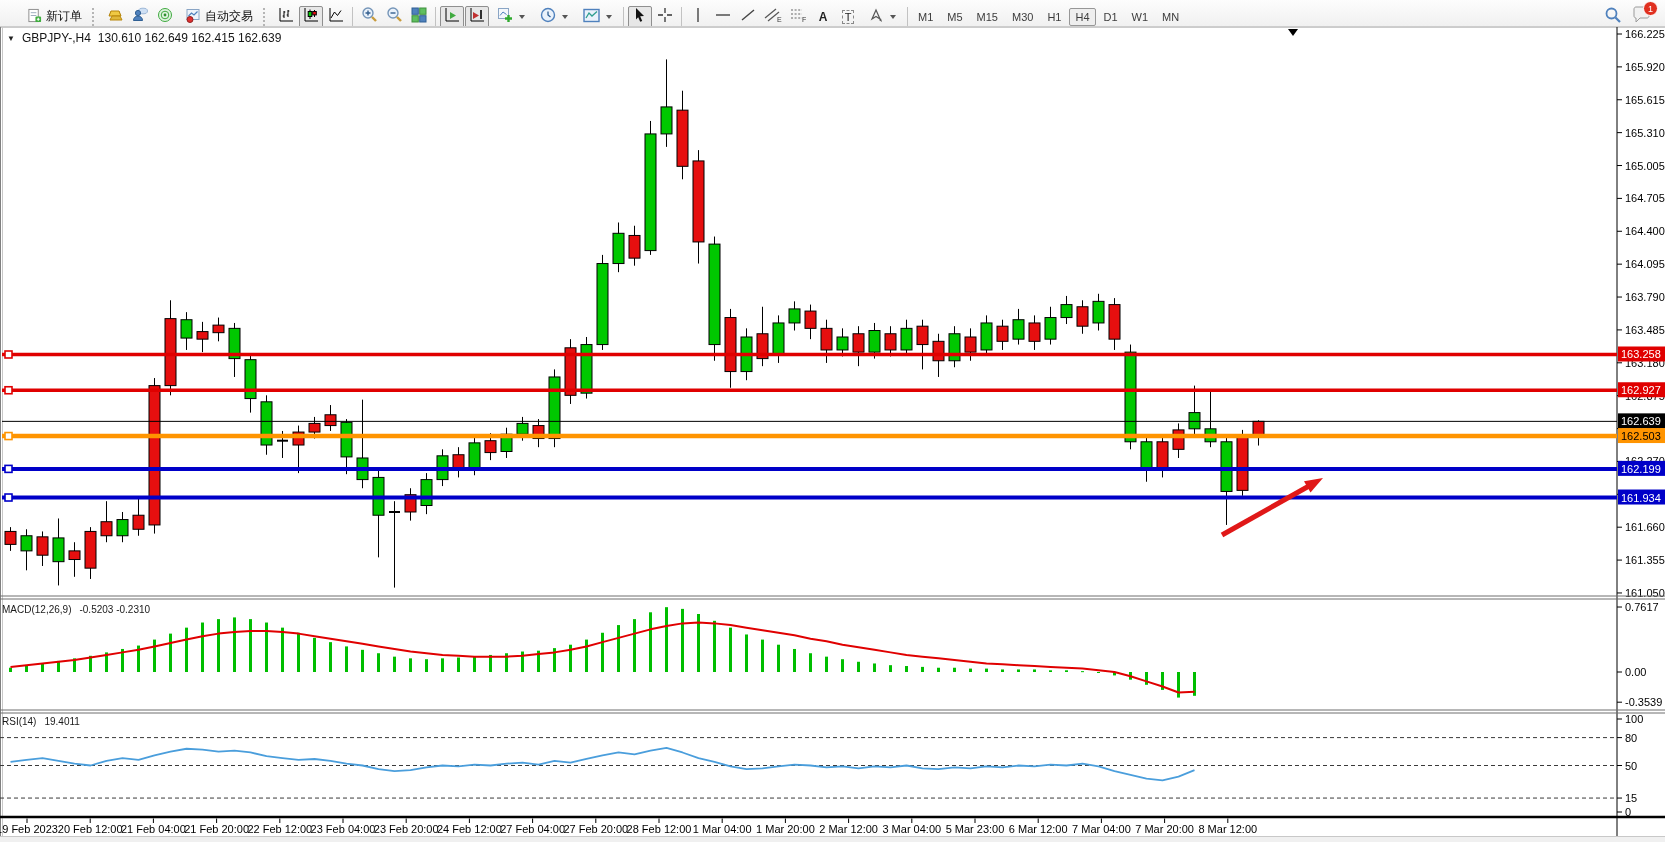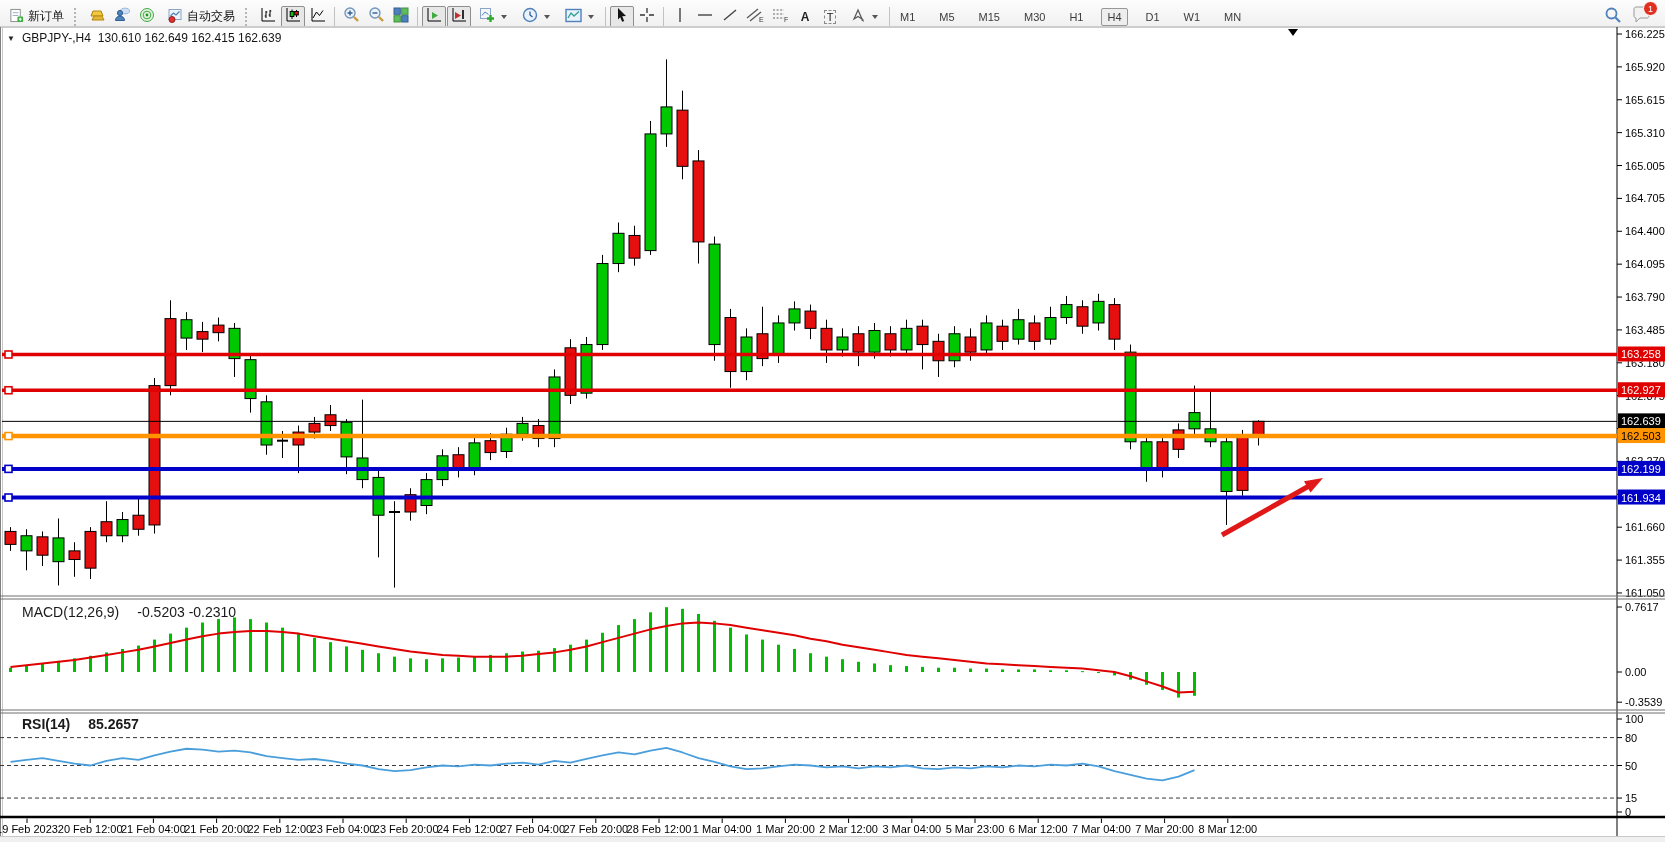"新订单" .toolbar { padding-left: 2px -> 20px }
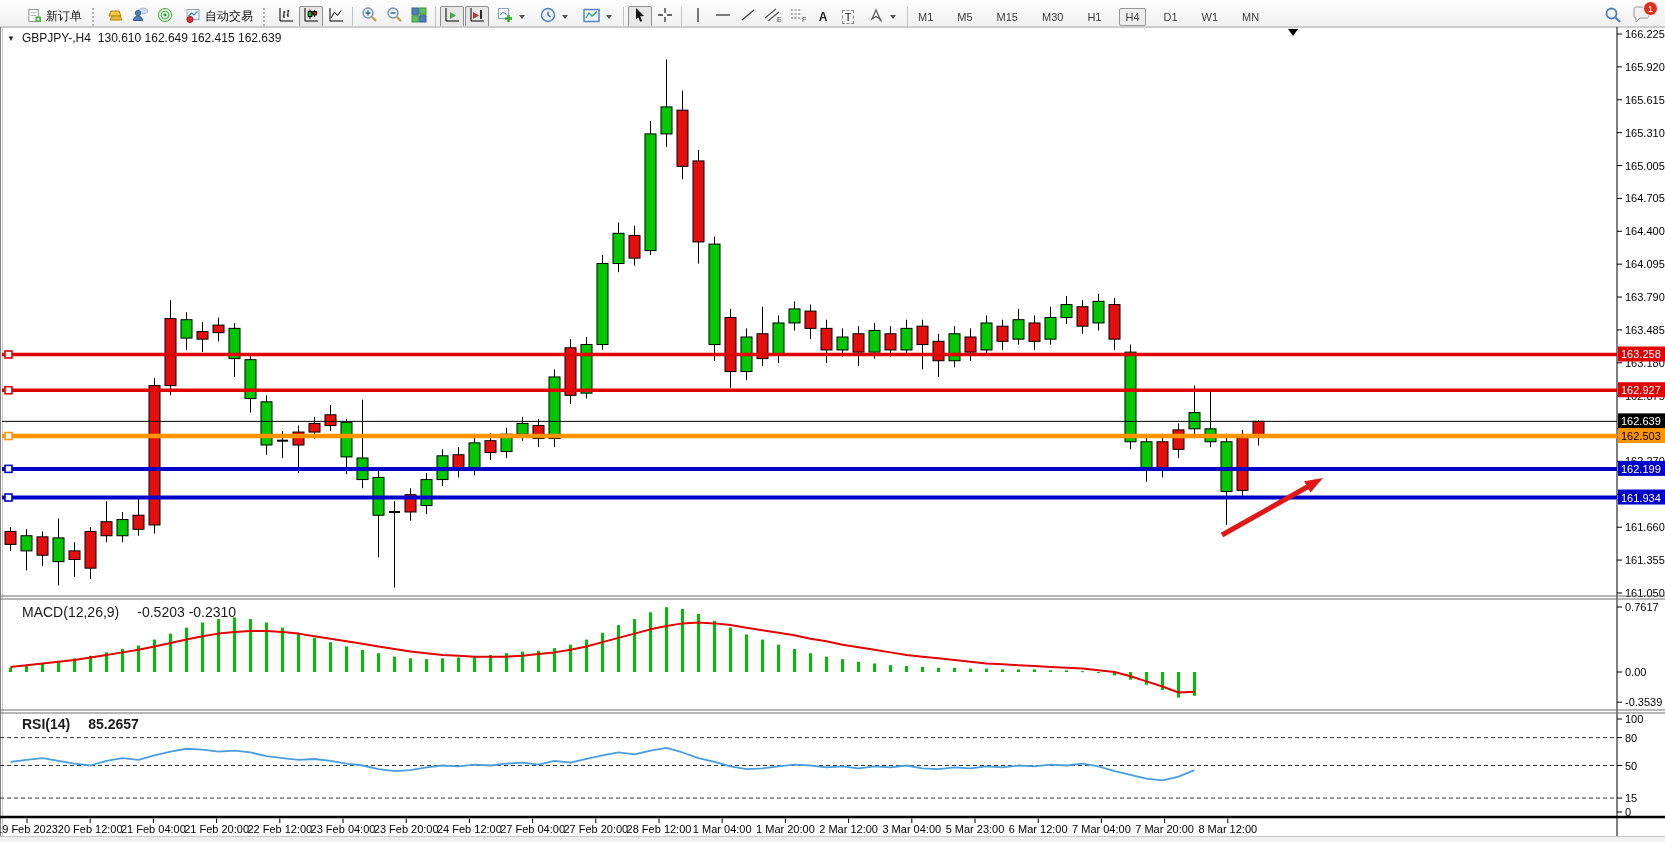"M1" div { gap: 12px -> 2px }
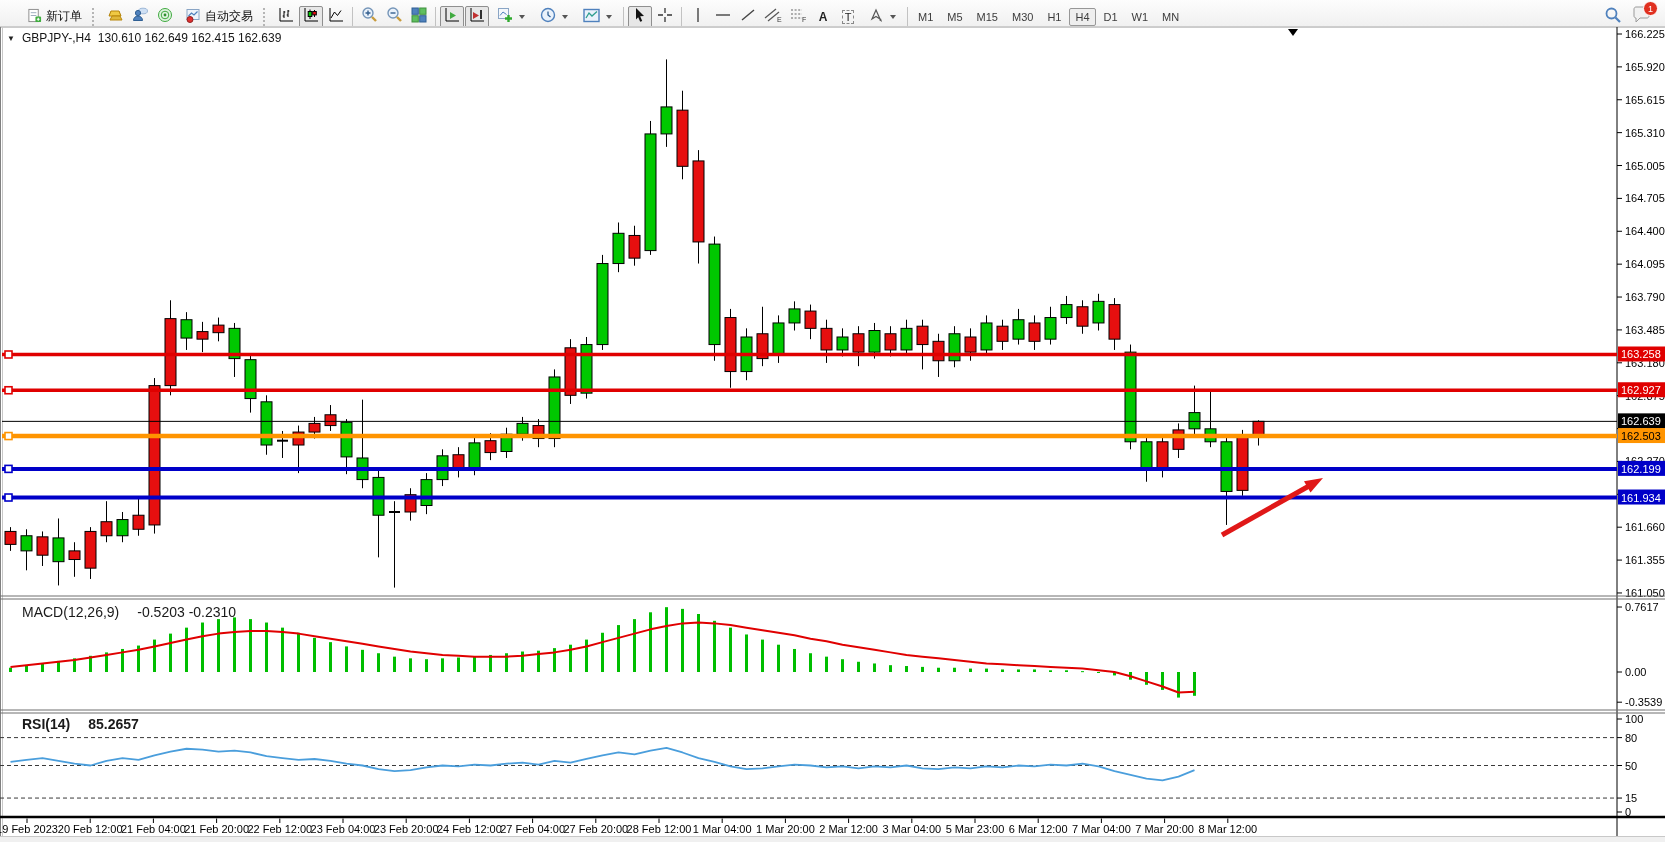"MACD(12,26,9)" .panel-label { font-size: 14px -> 10px; gap: 18px -> 8px; left: 22px -> 2px }
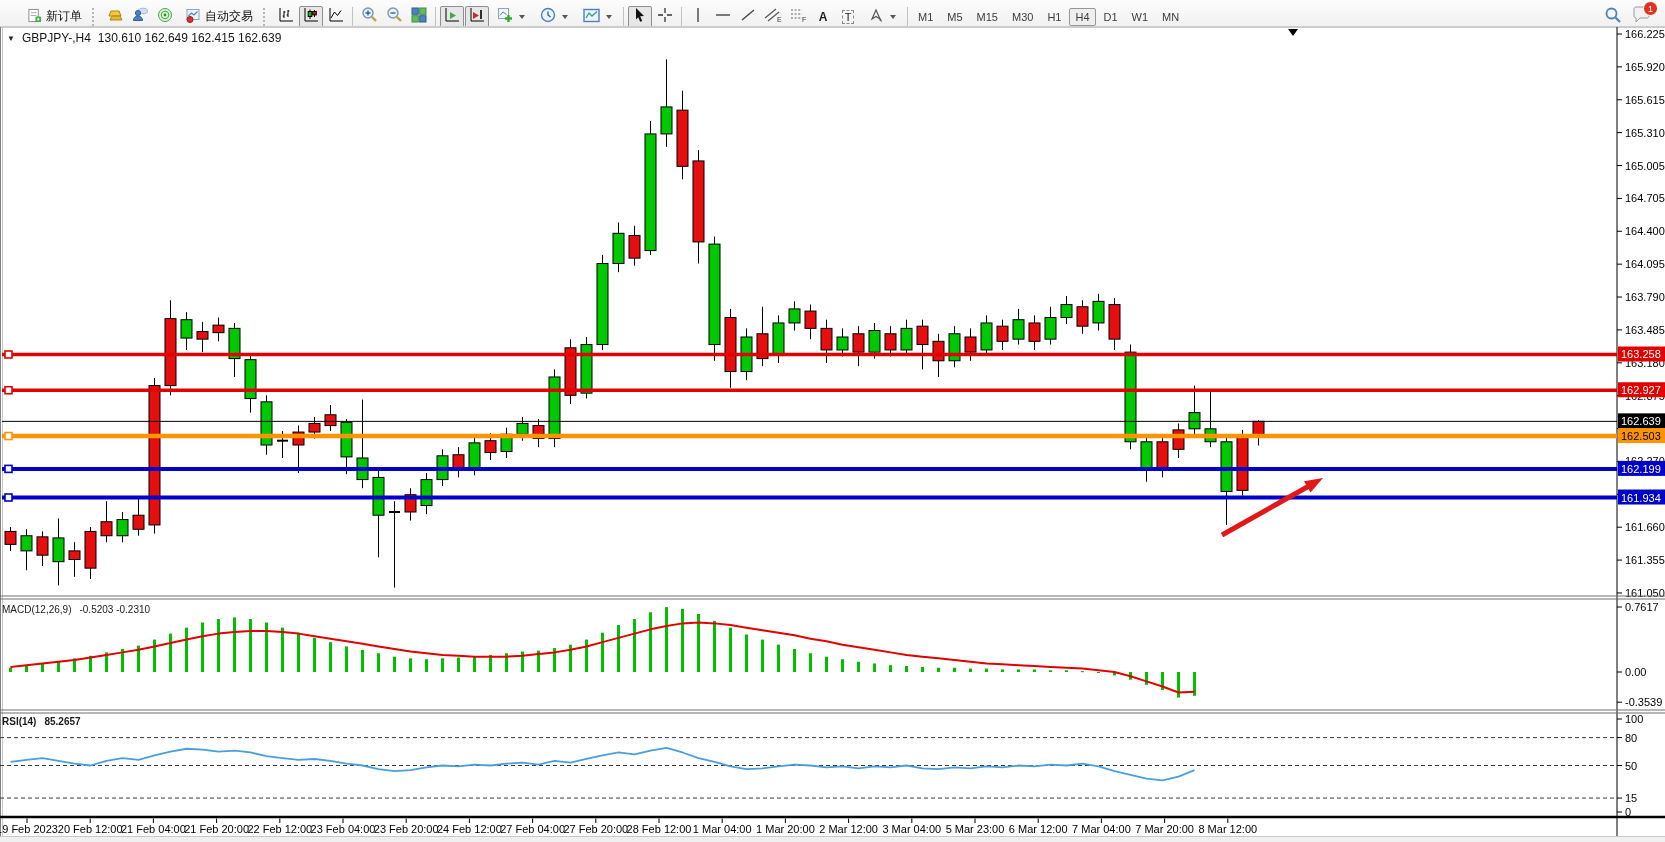"RSI(14)" div.panel-label { font-weight: bold -> none }
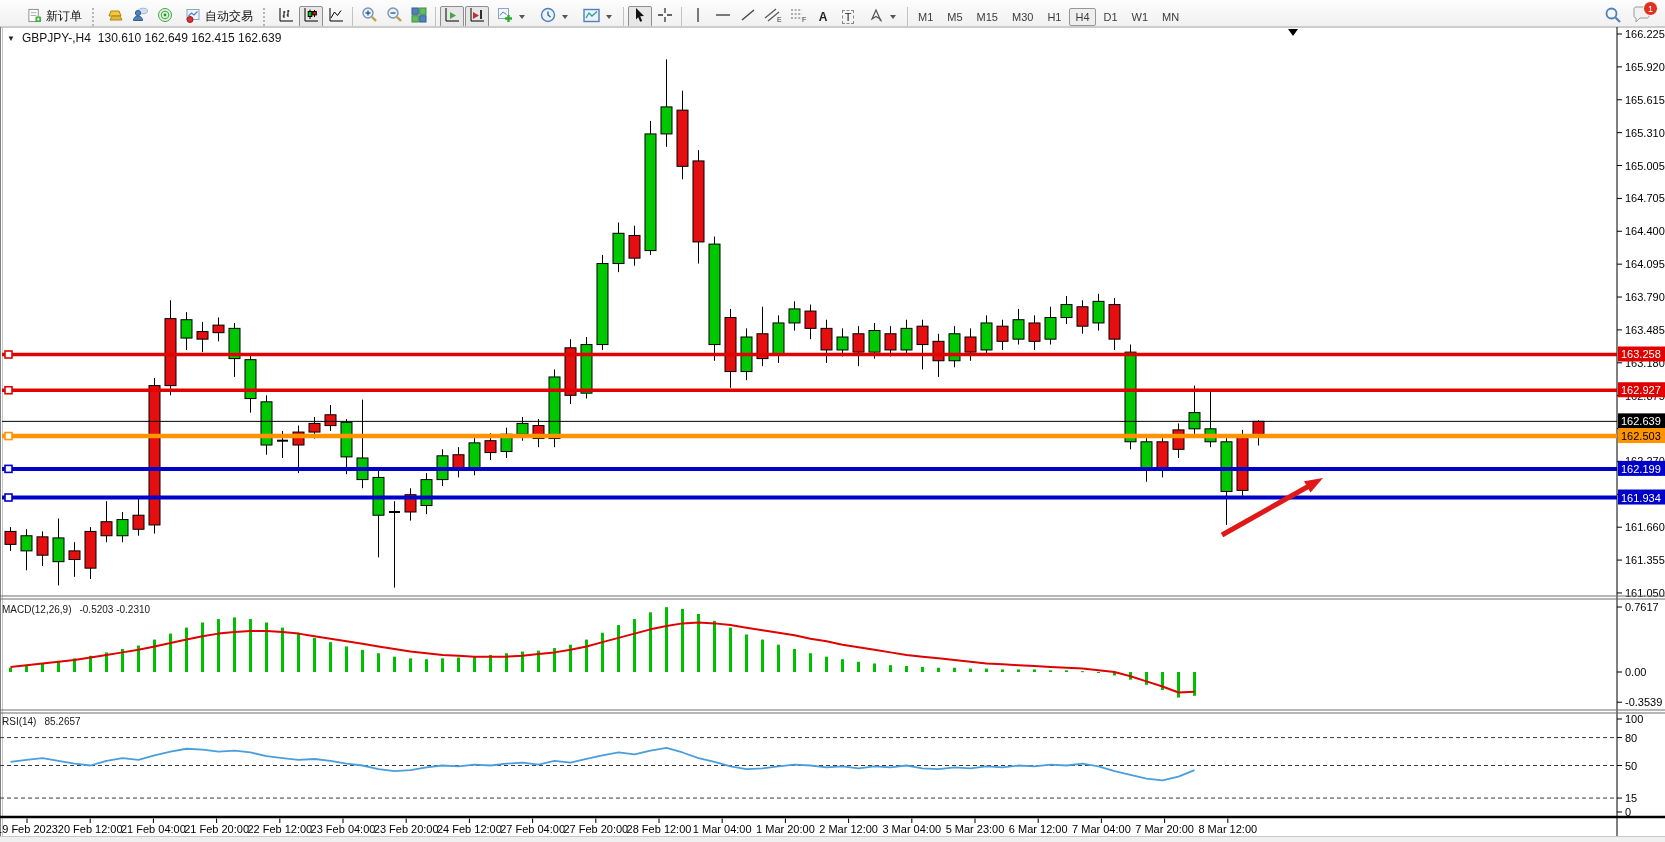"85.2657" span { text: 85.2657 -> 19.4011 }
